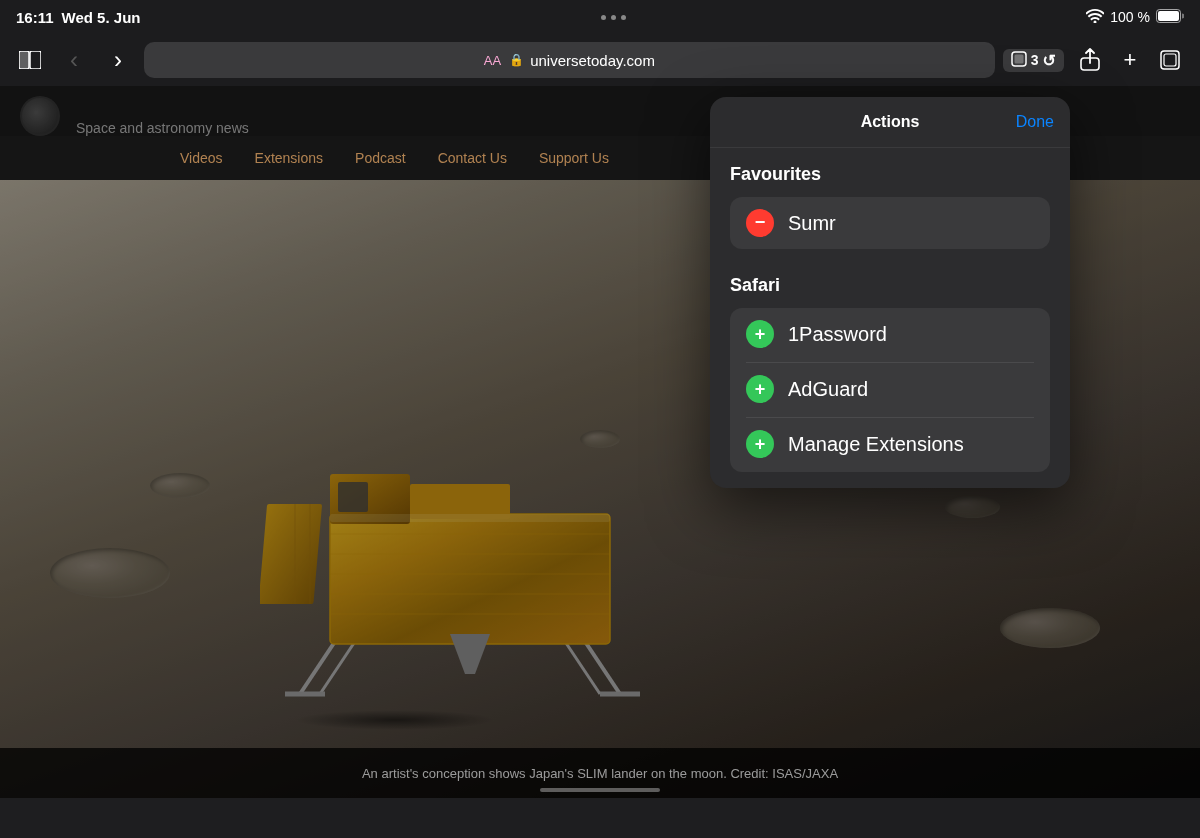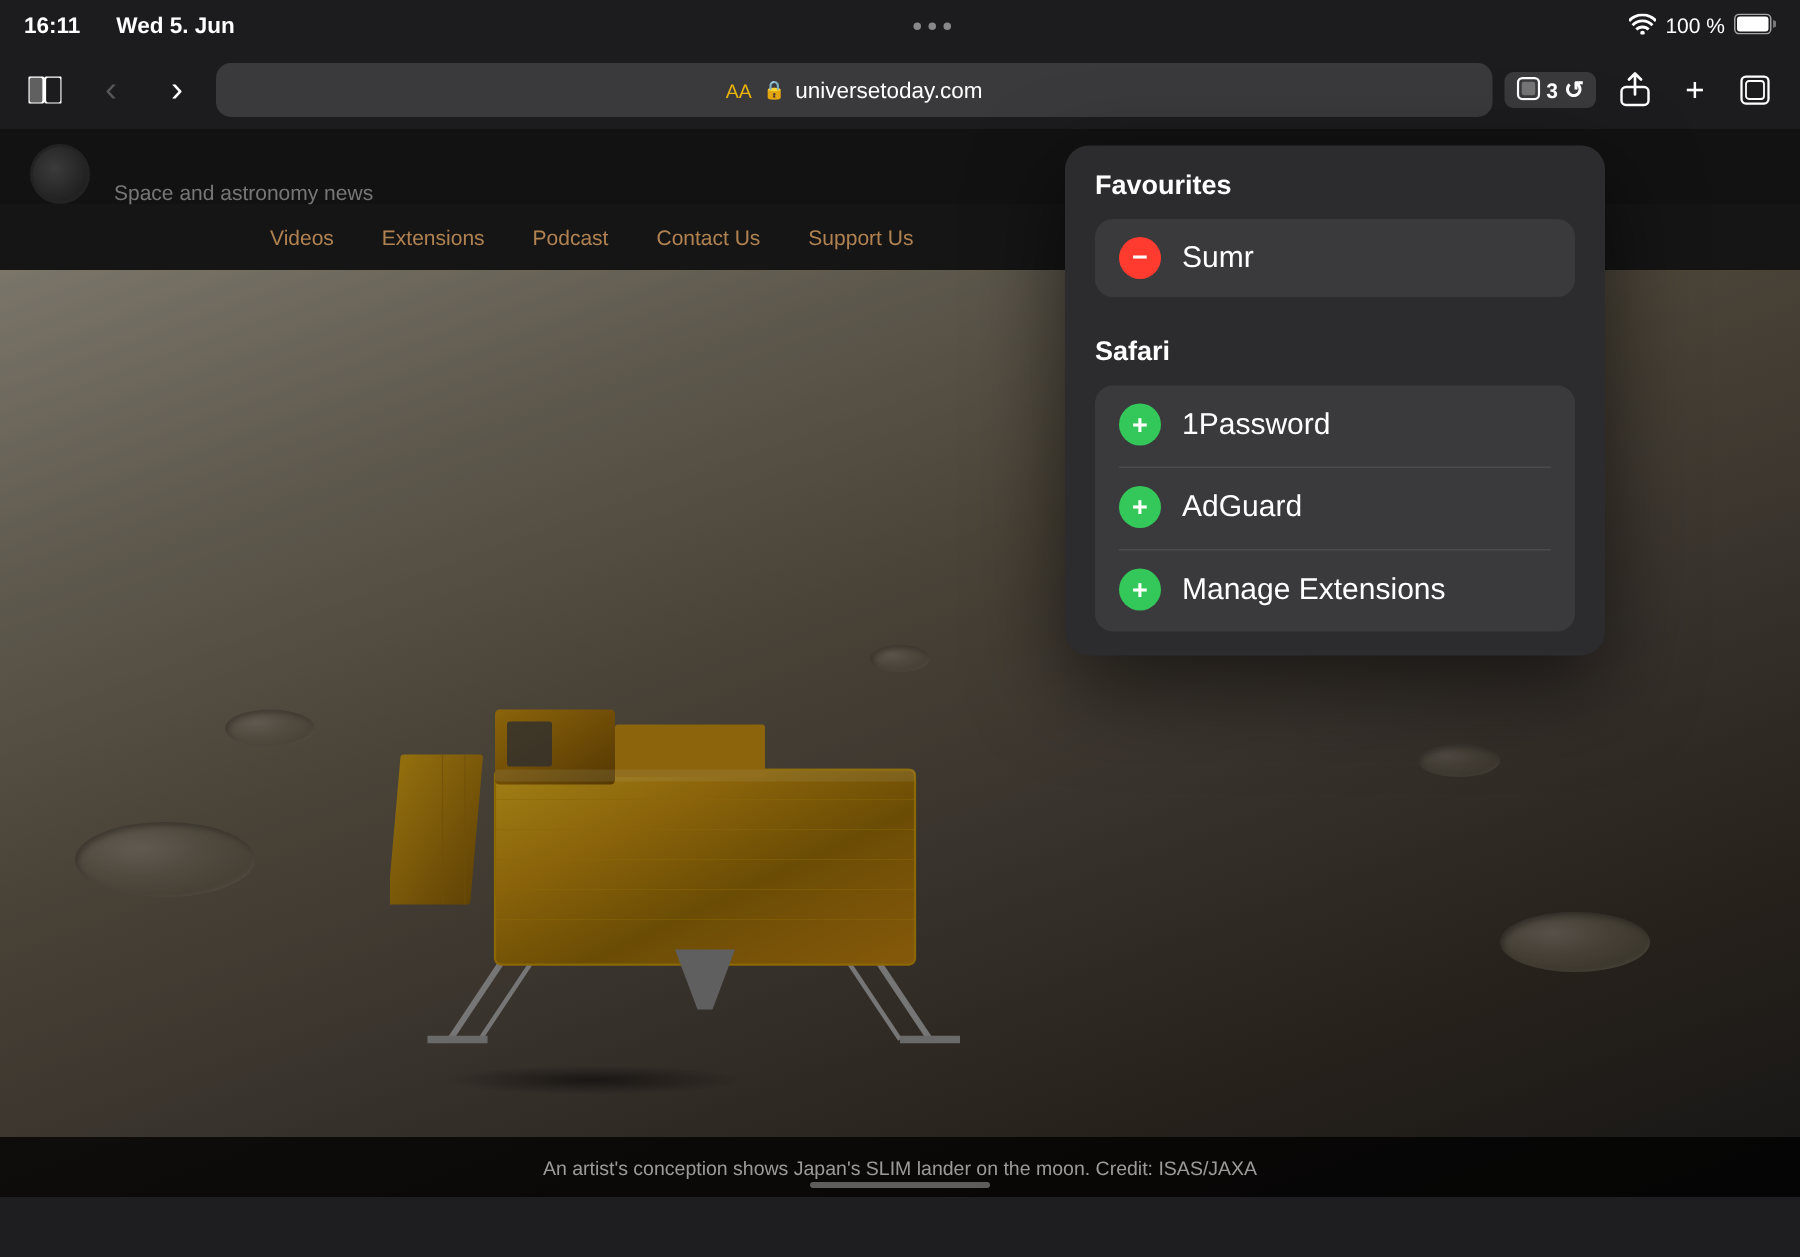"16:11" div { gap: 24px -> 8px }
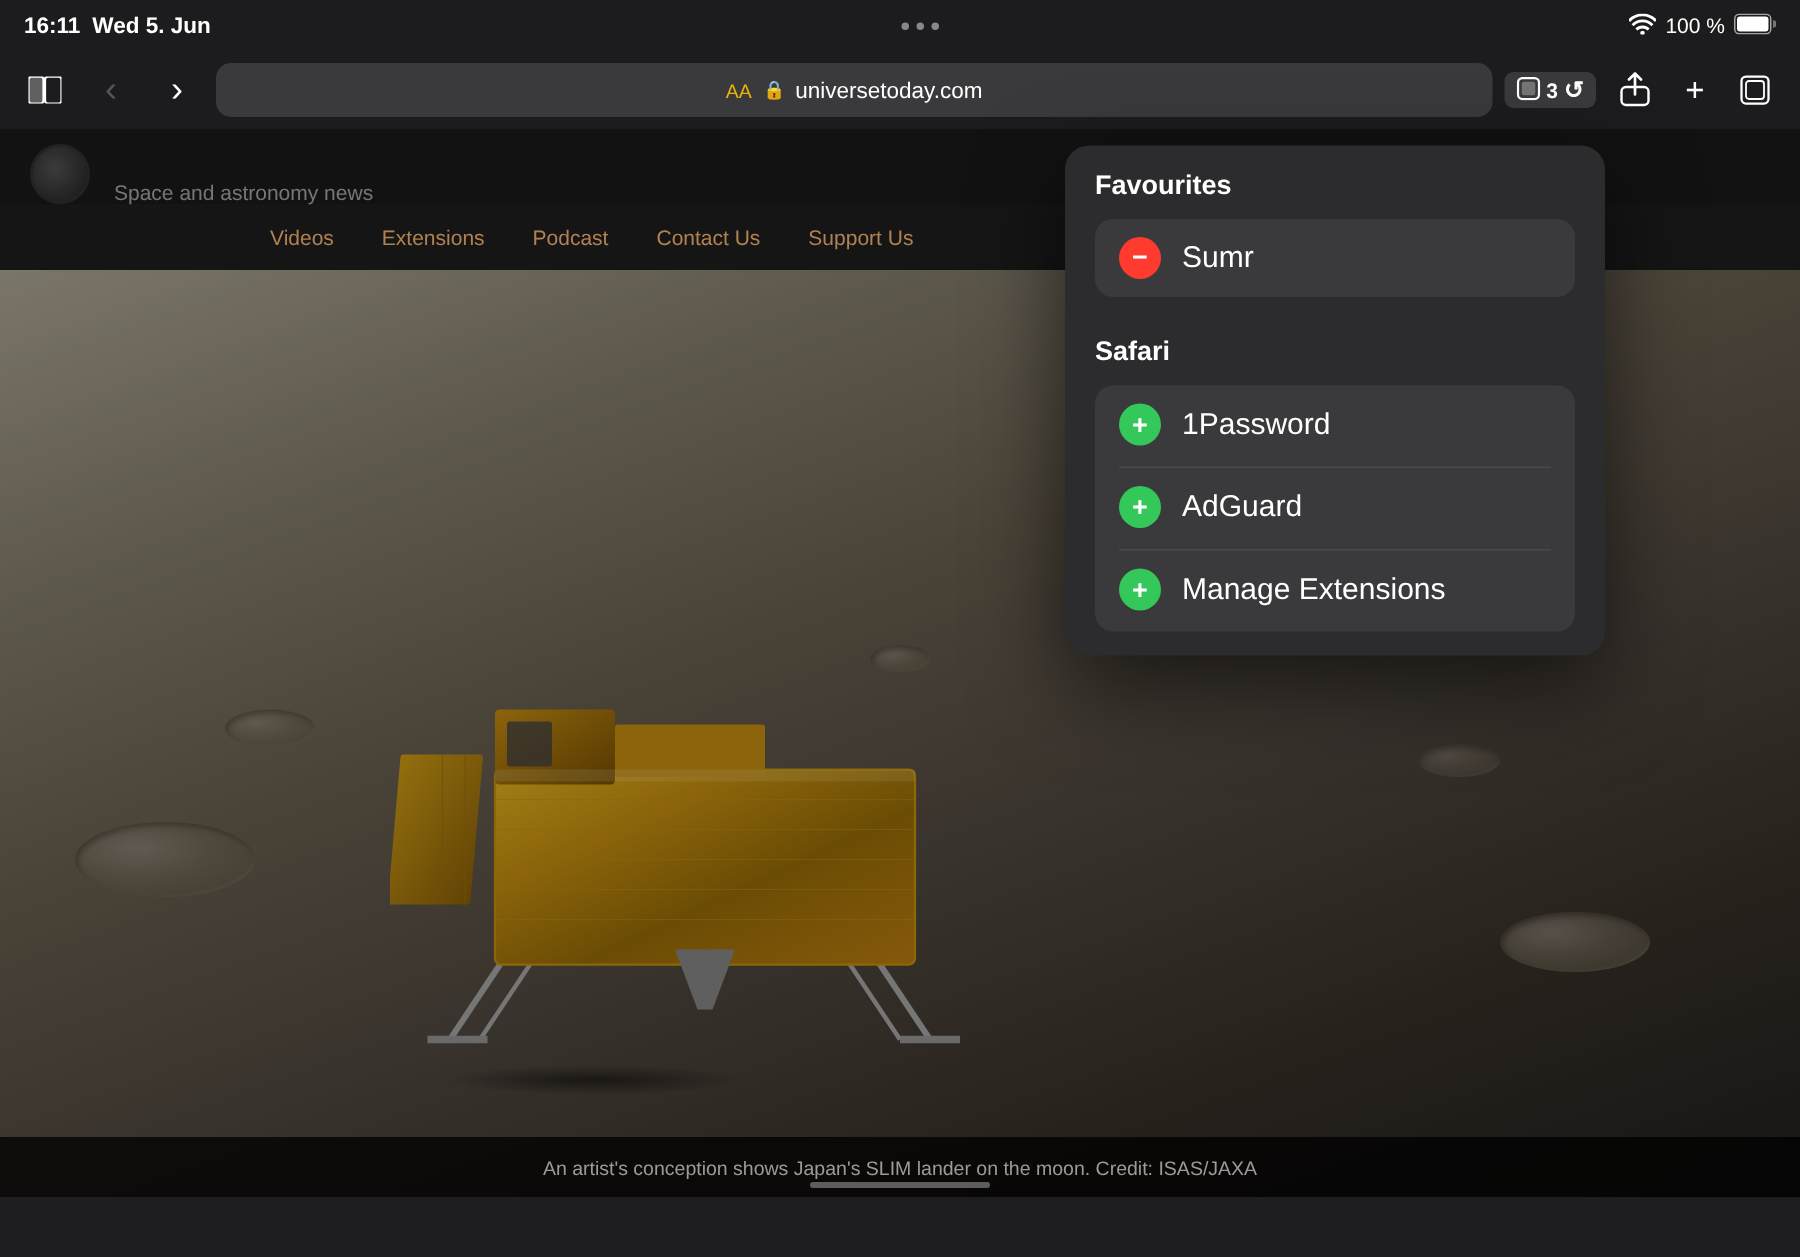"AA" span { color: #eab308 -> #f9a8d4 }
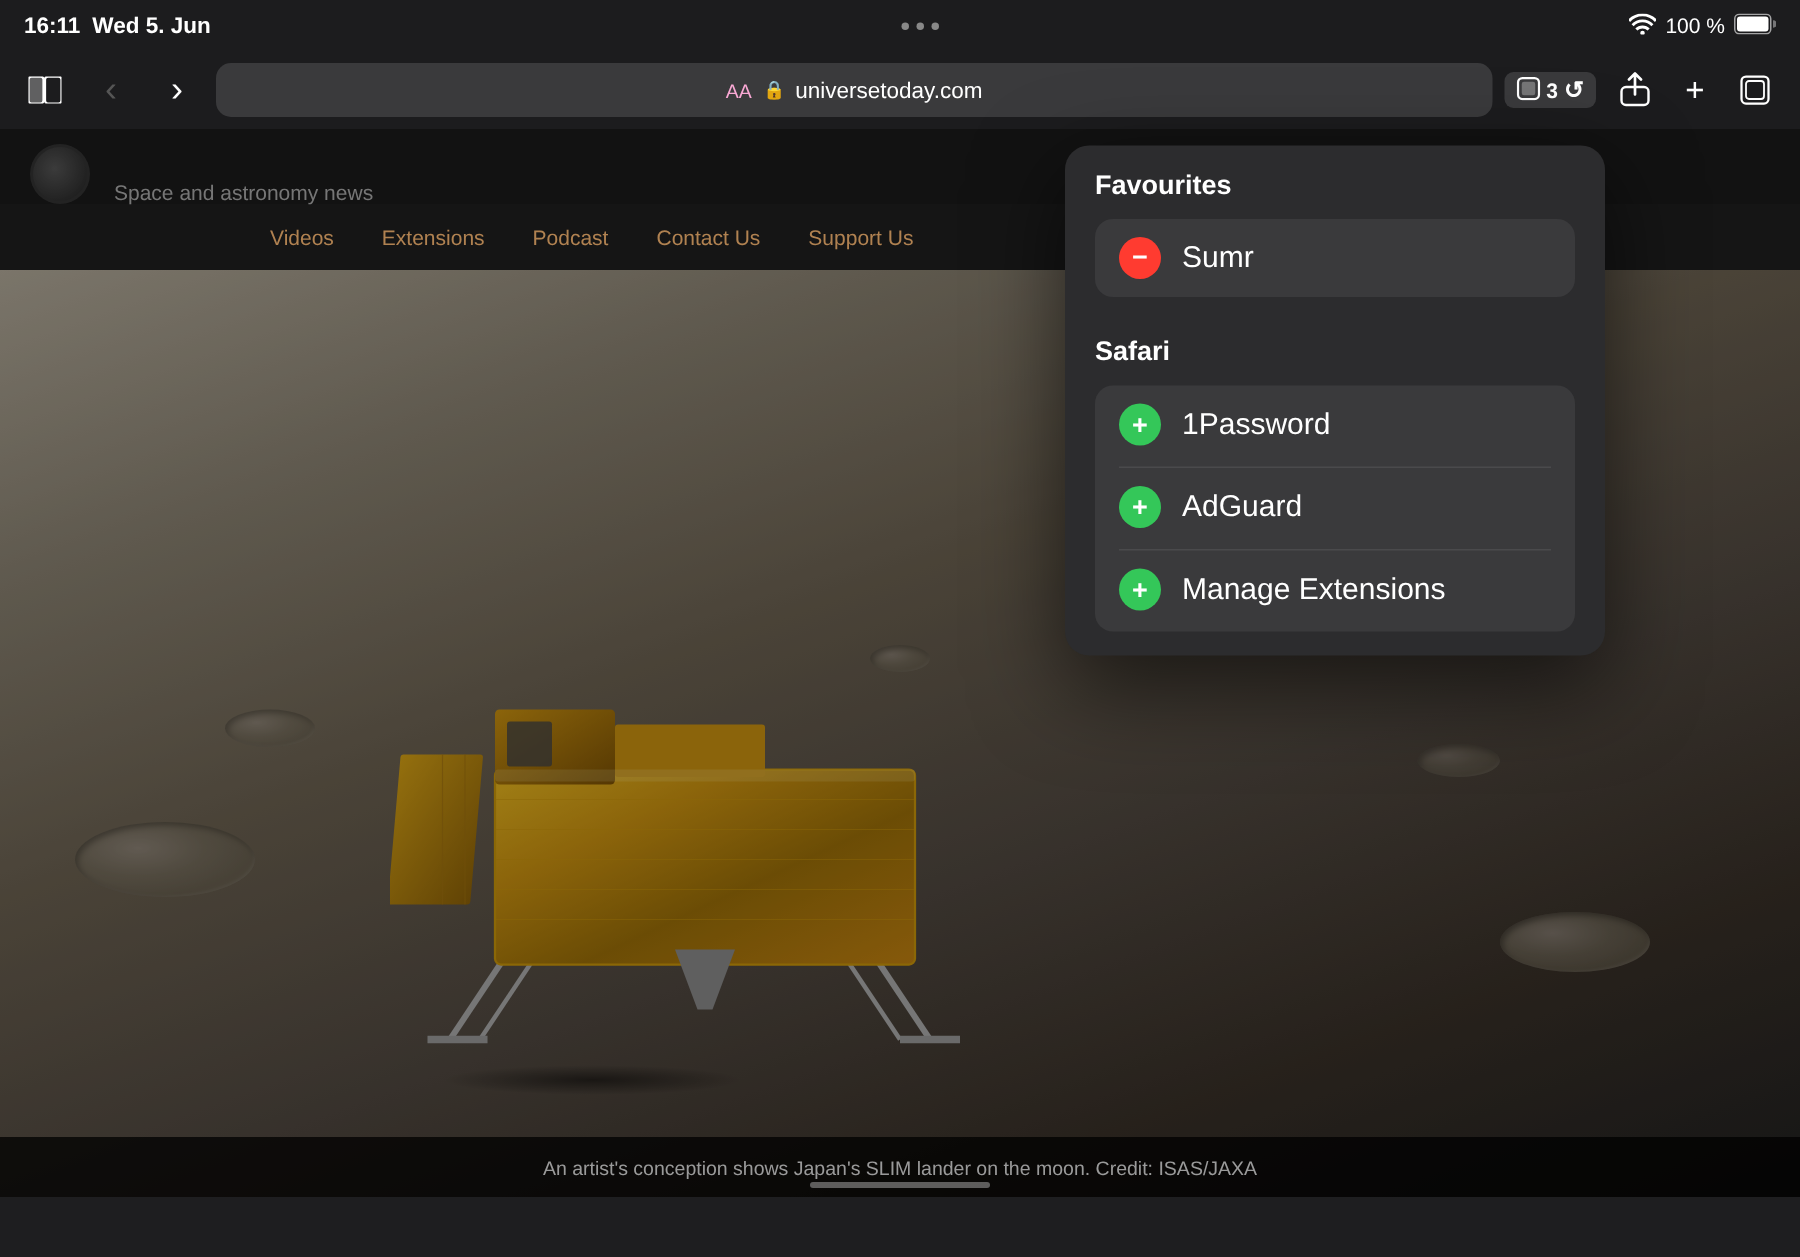"Actions" div.actions-header { html: none -> <div> <span>Actions</span> <span>Done</span> </div> }
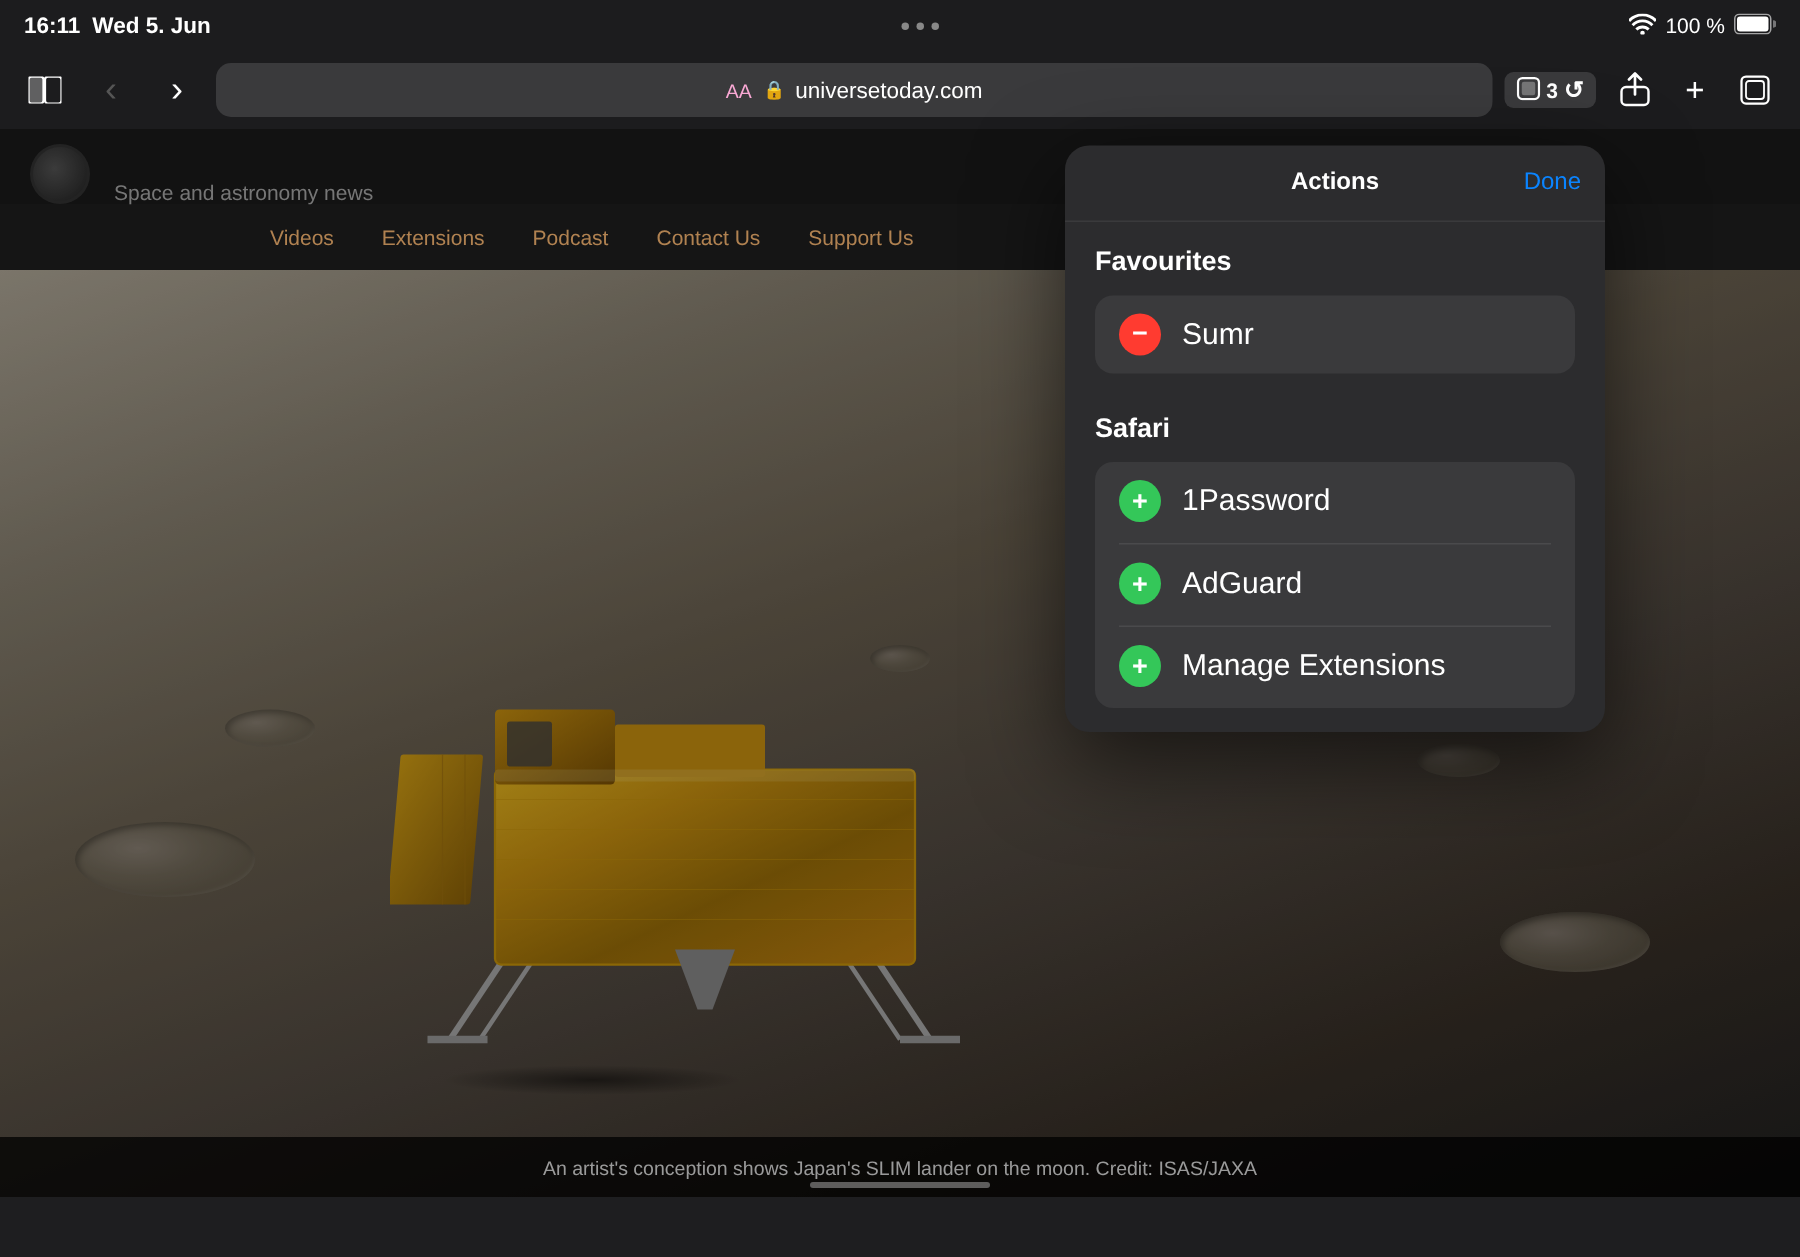"An artist's conception shows Japan's" .caption-bar { height: 40px -> 50px }
